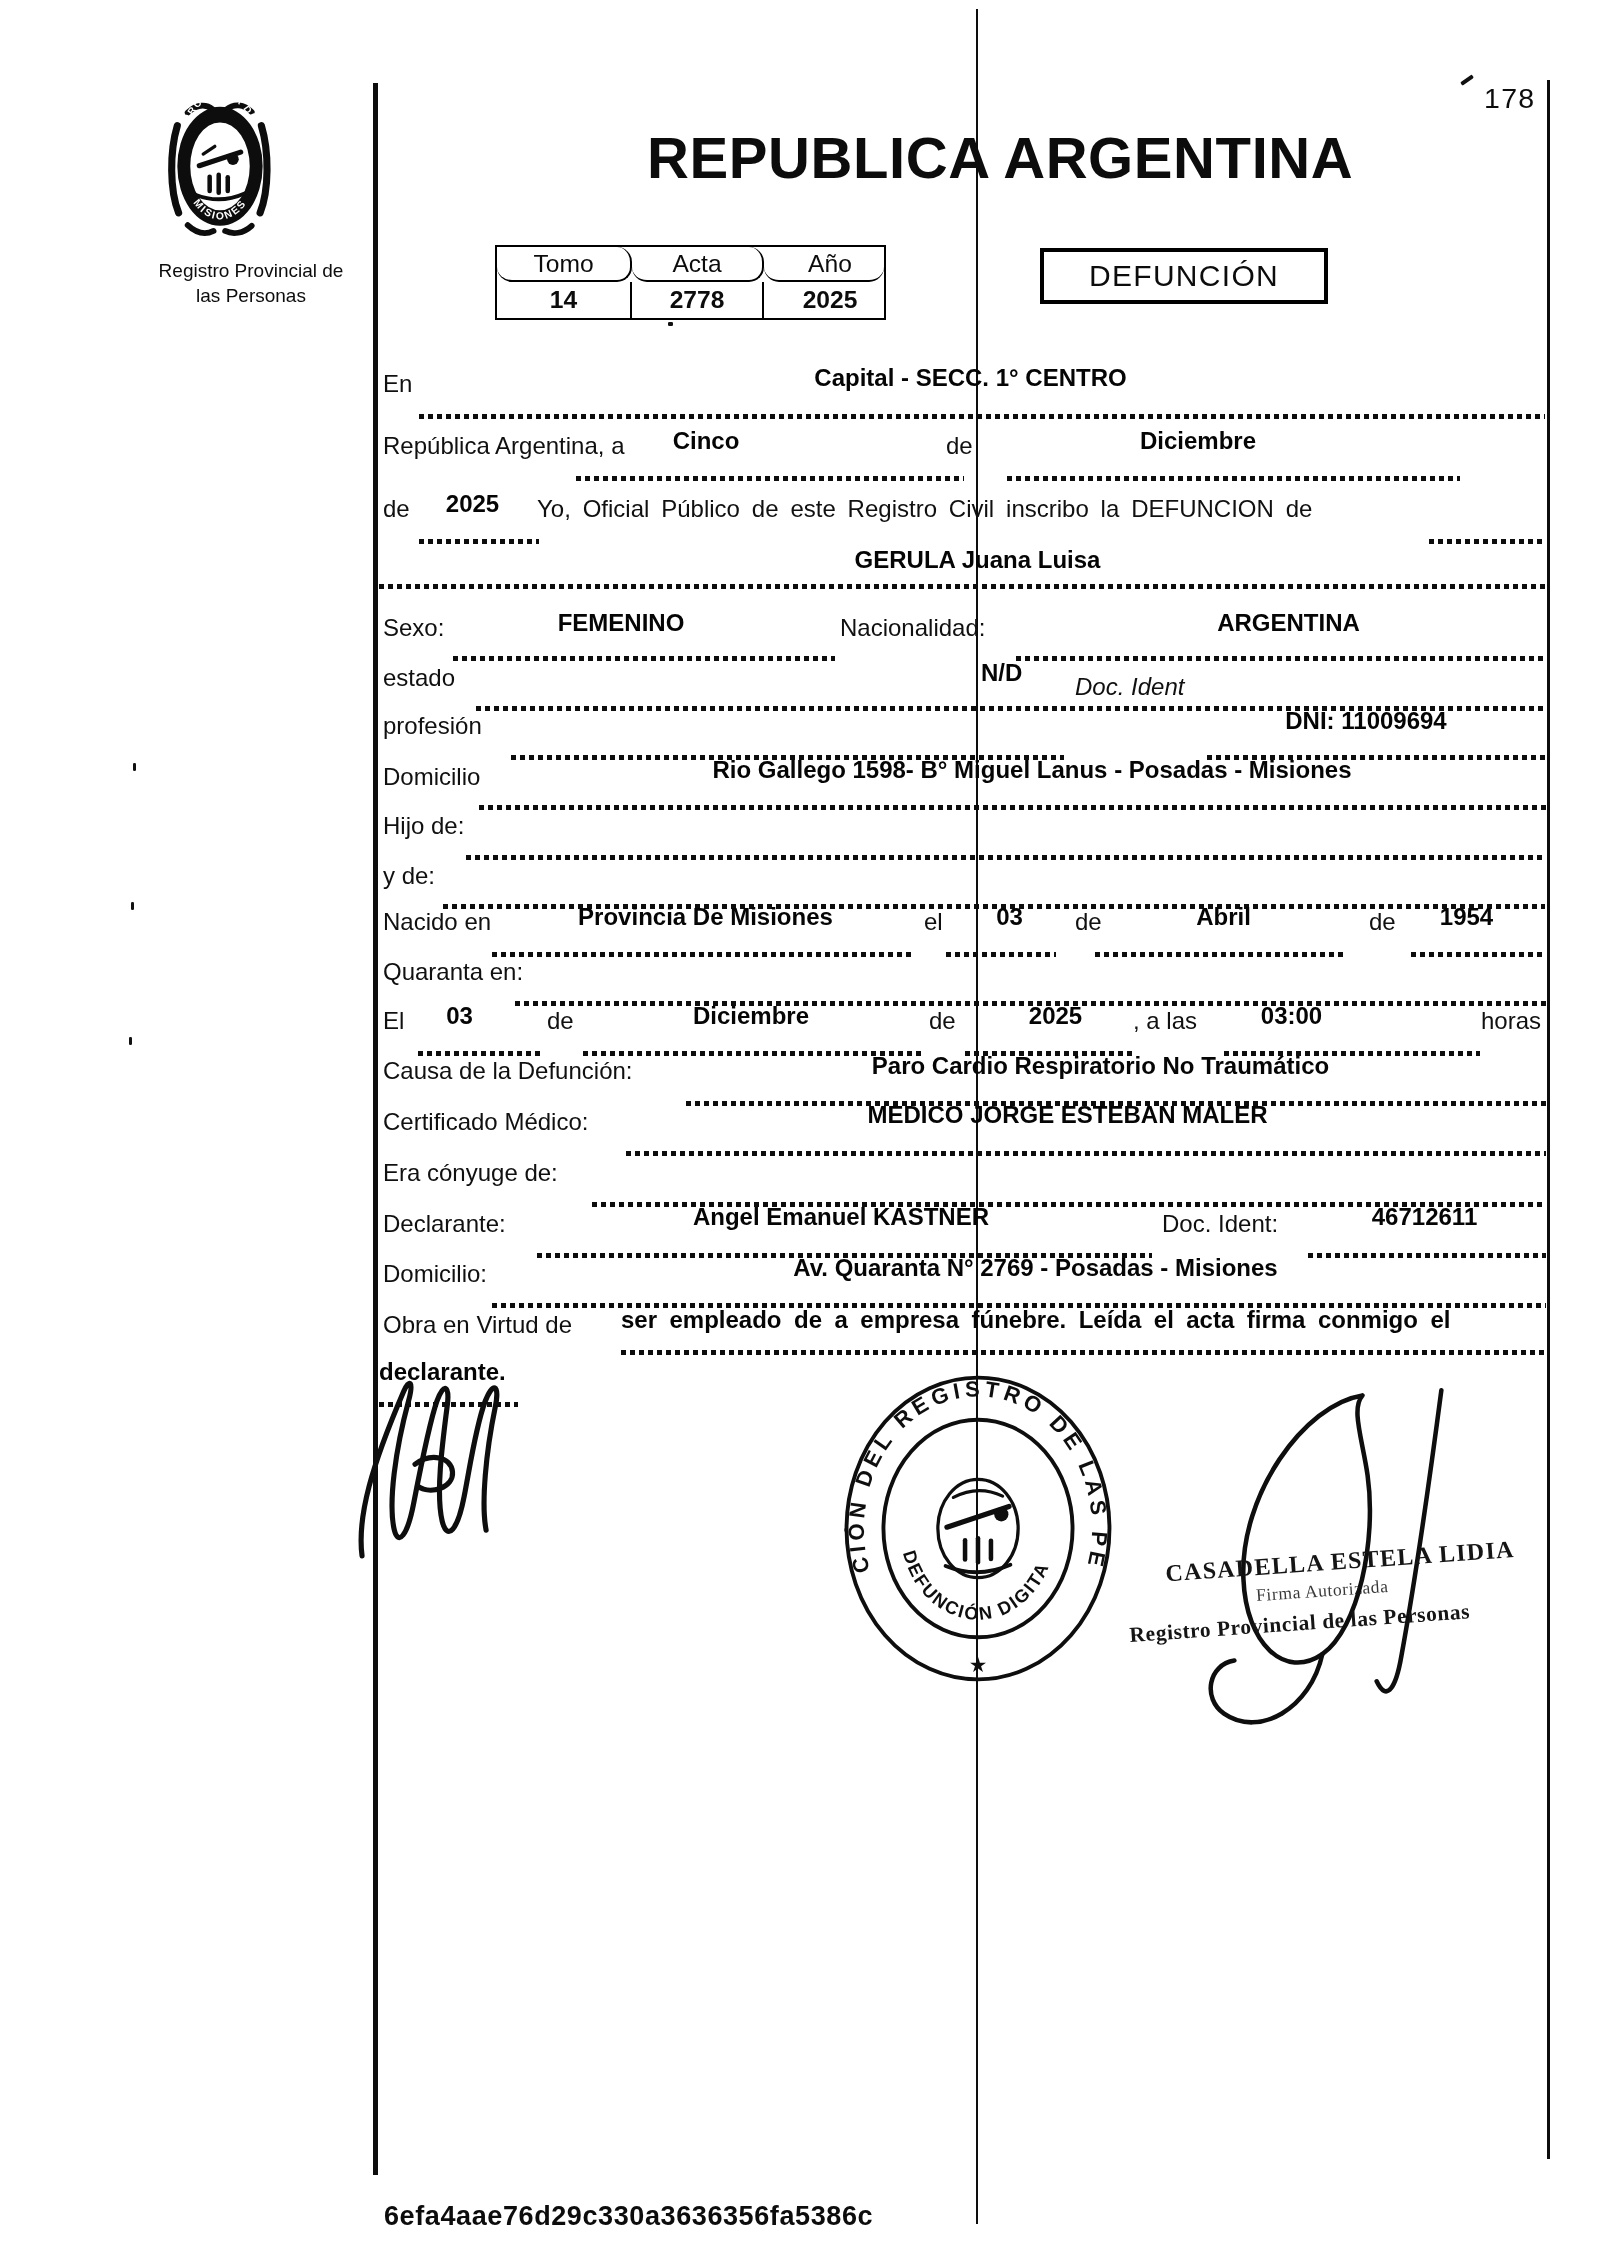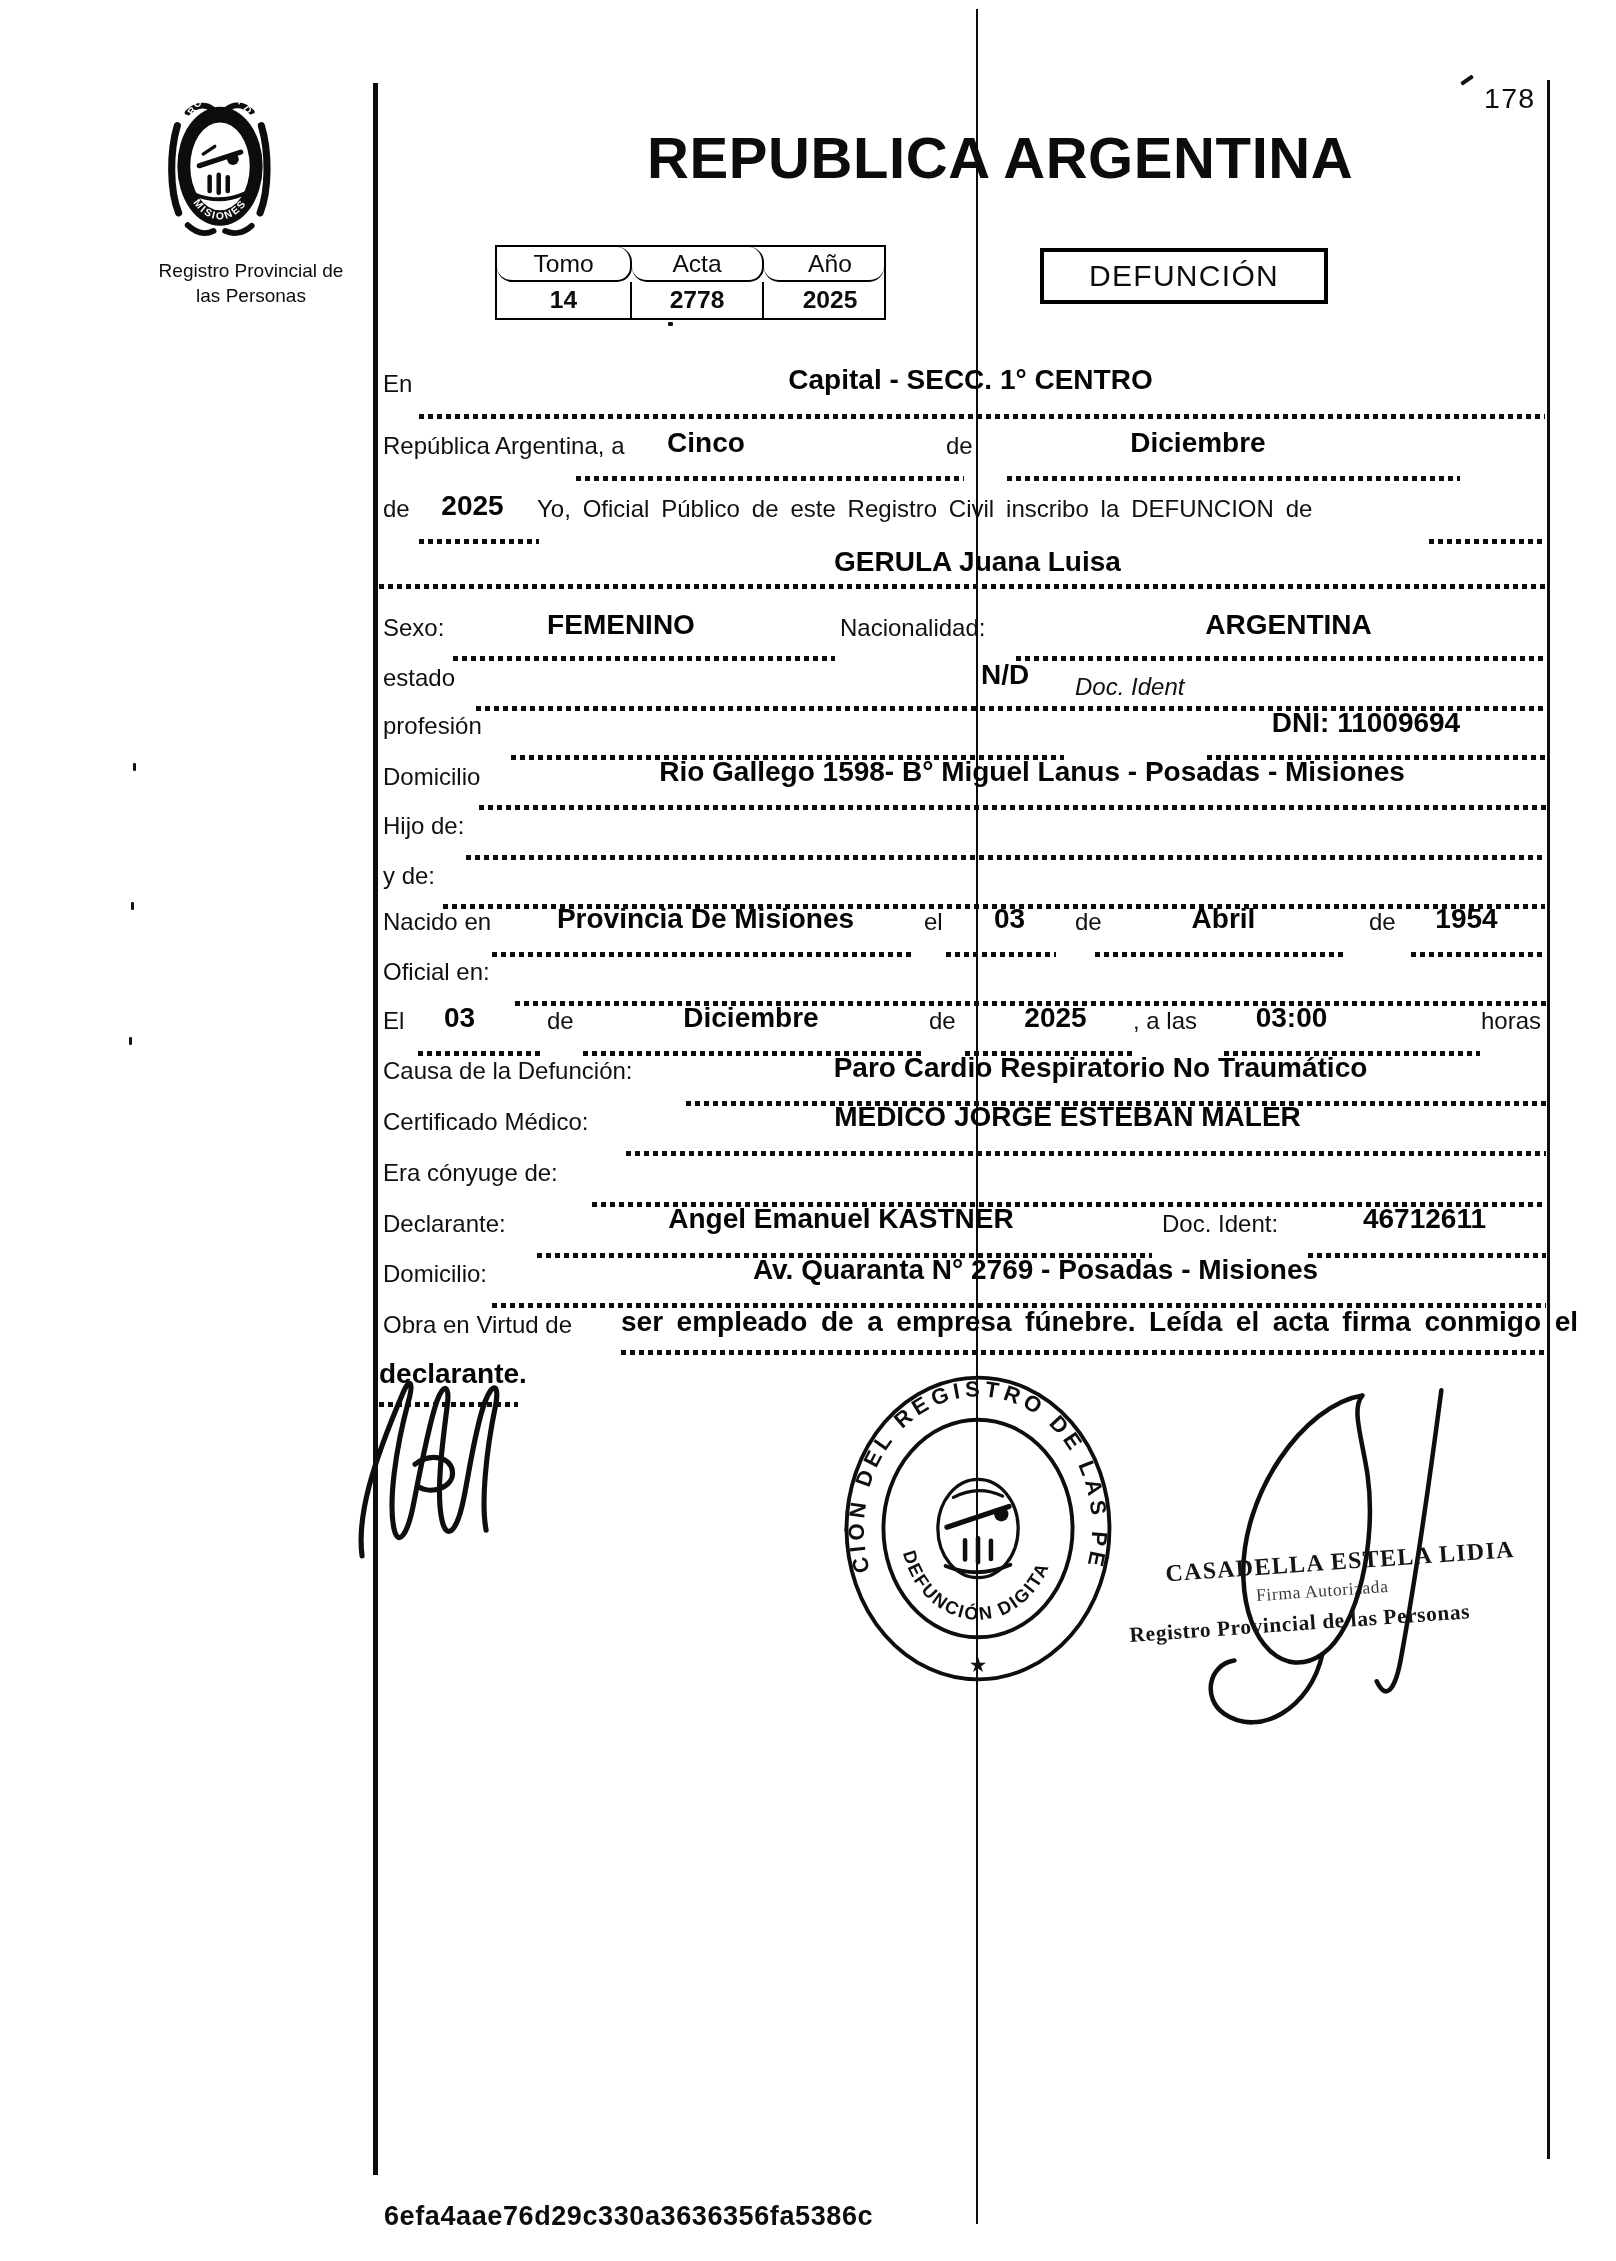"Capital - SECC. 1° CENTRO" .val { font-size: 28px -> 24px }
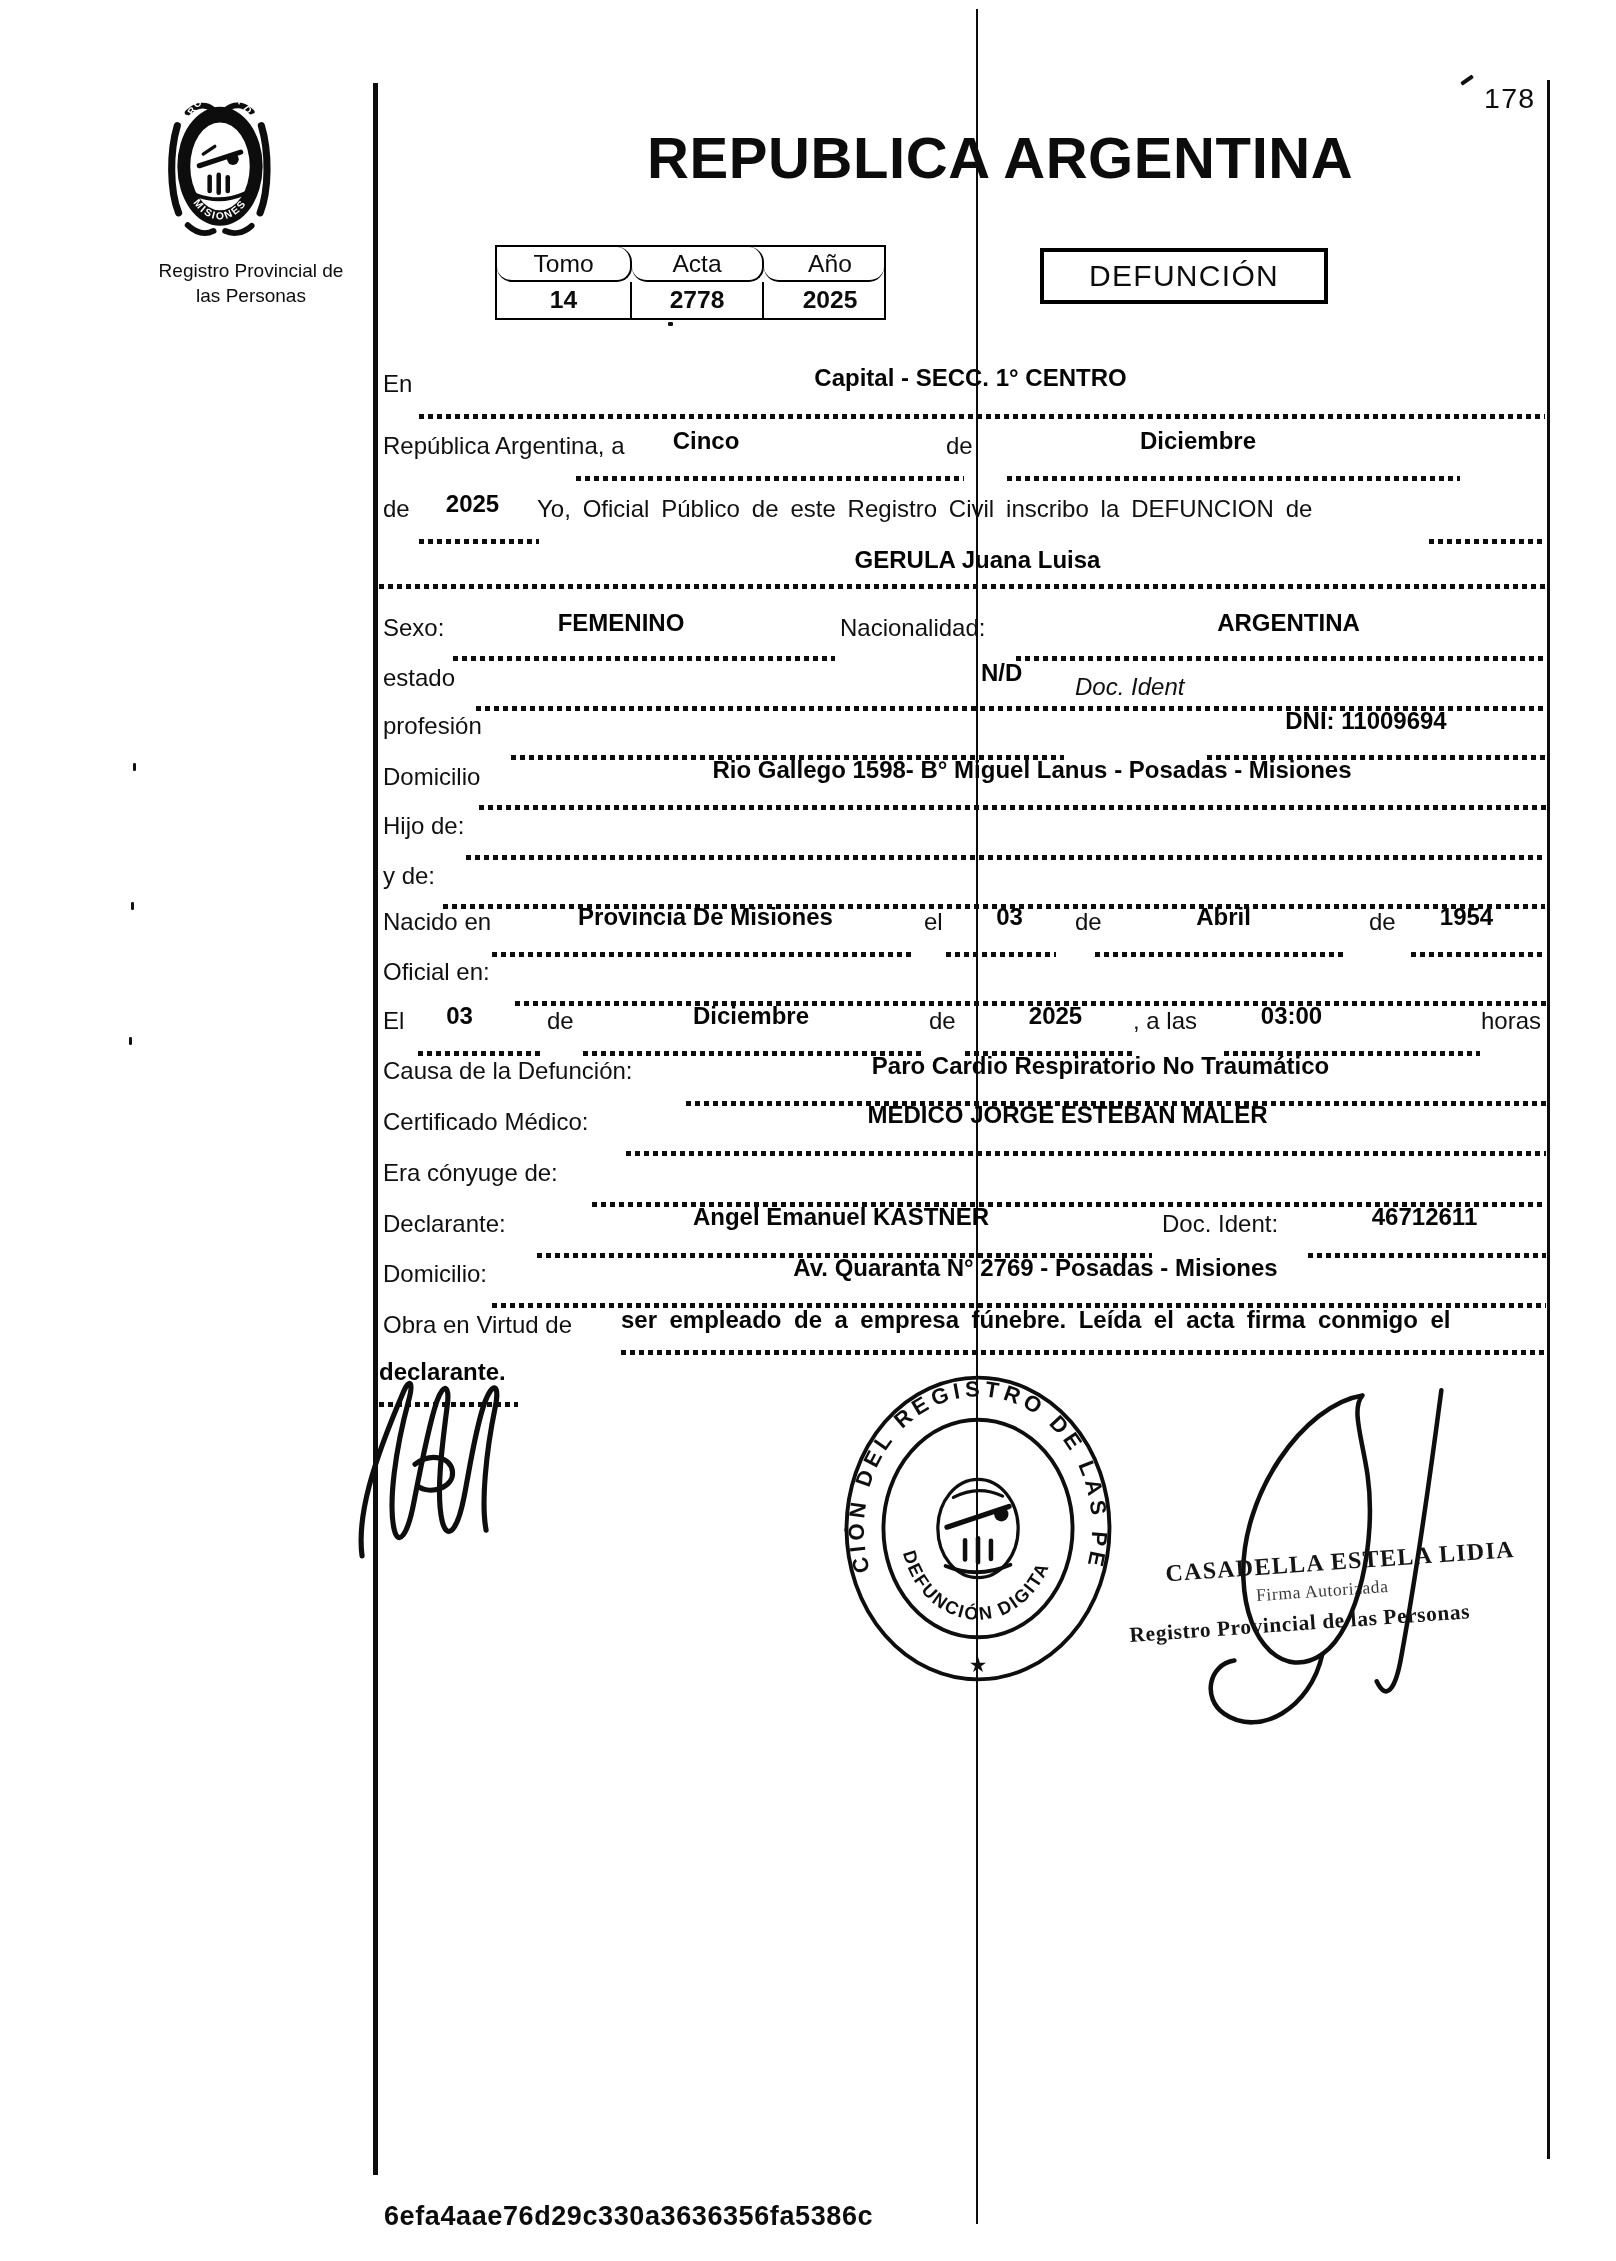"Oficial en:" div.lab { text: Oficial -> Quaranta }
